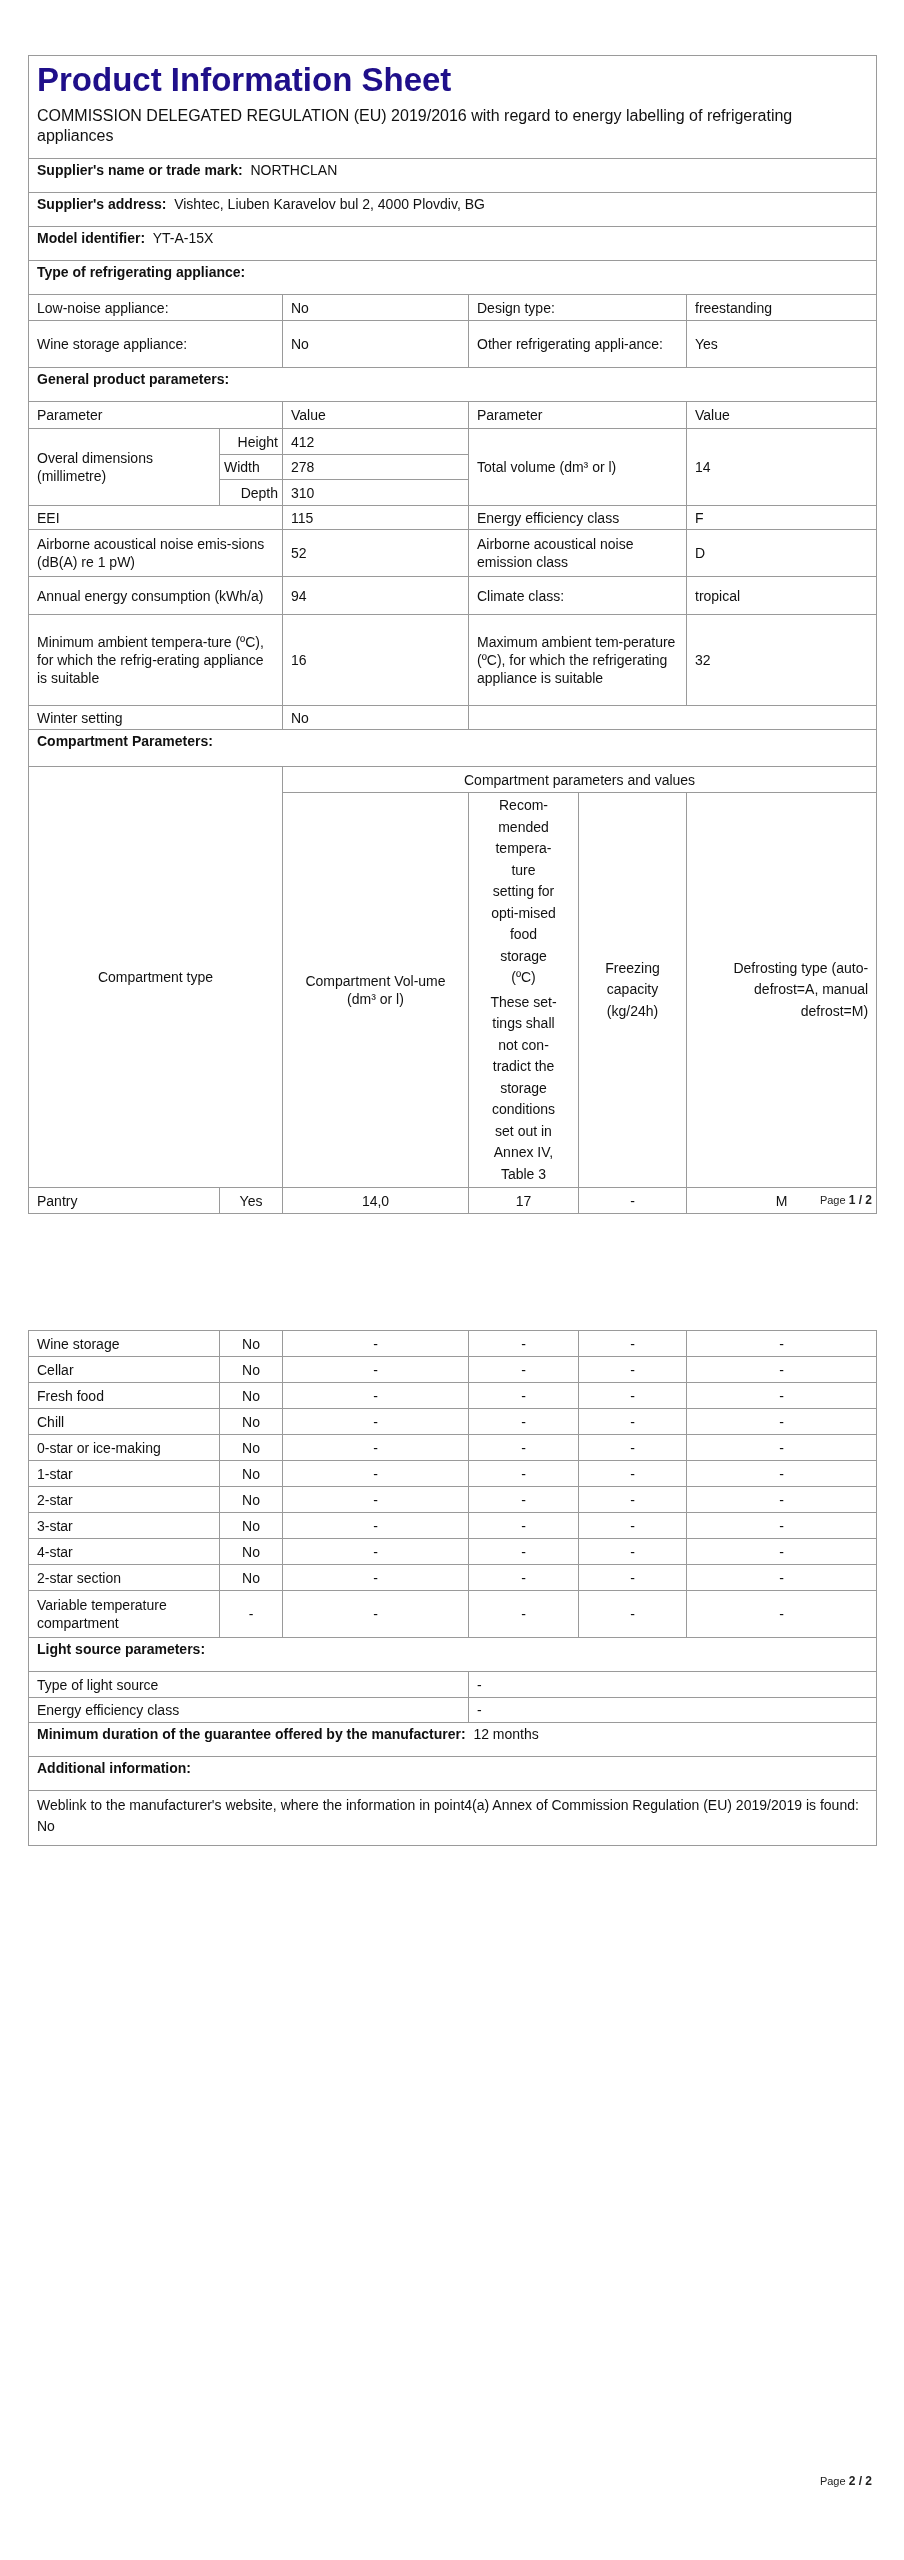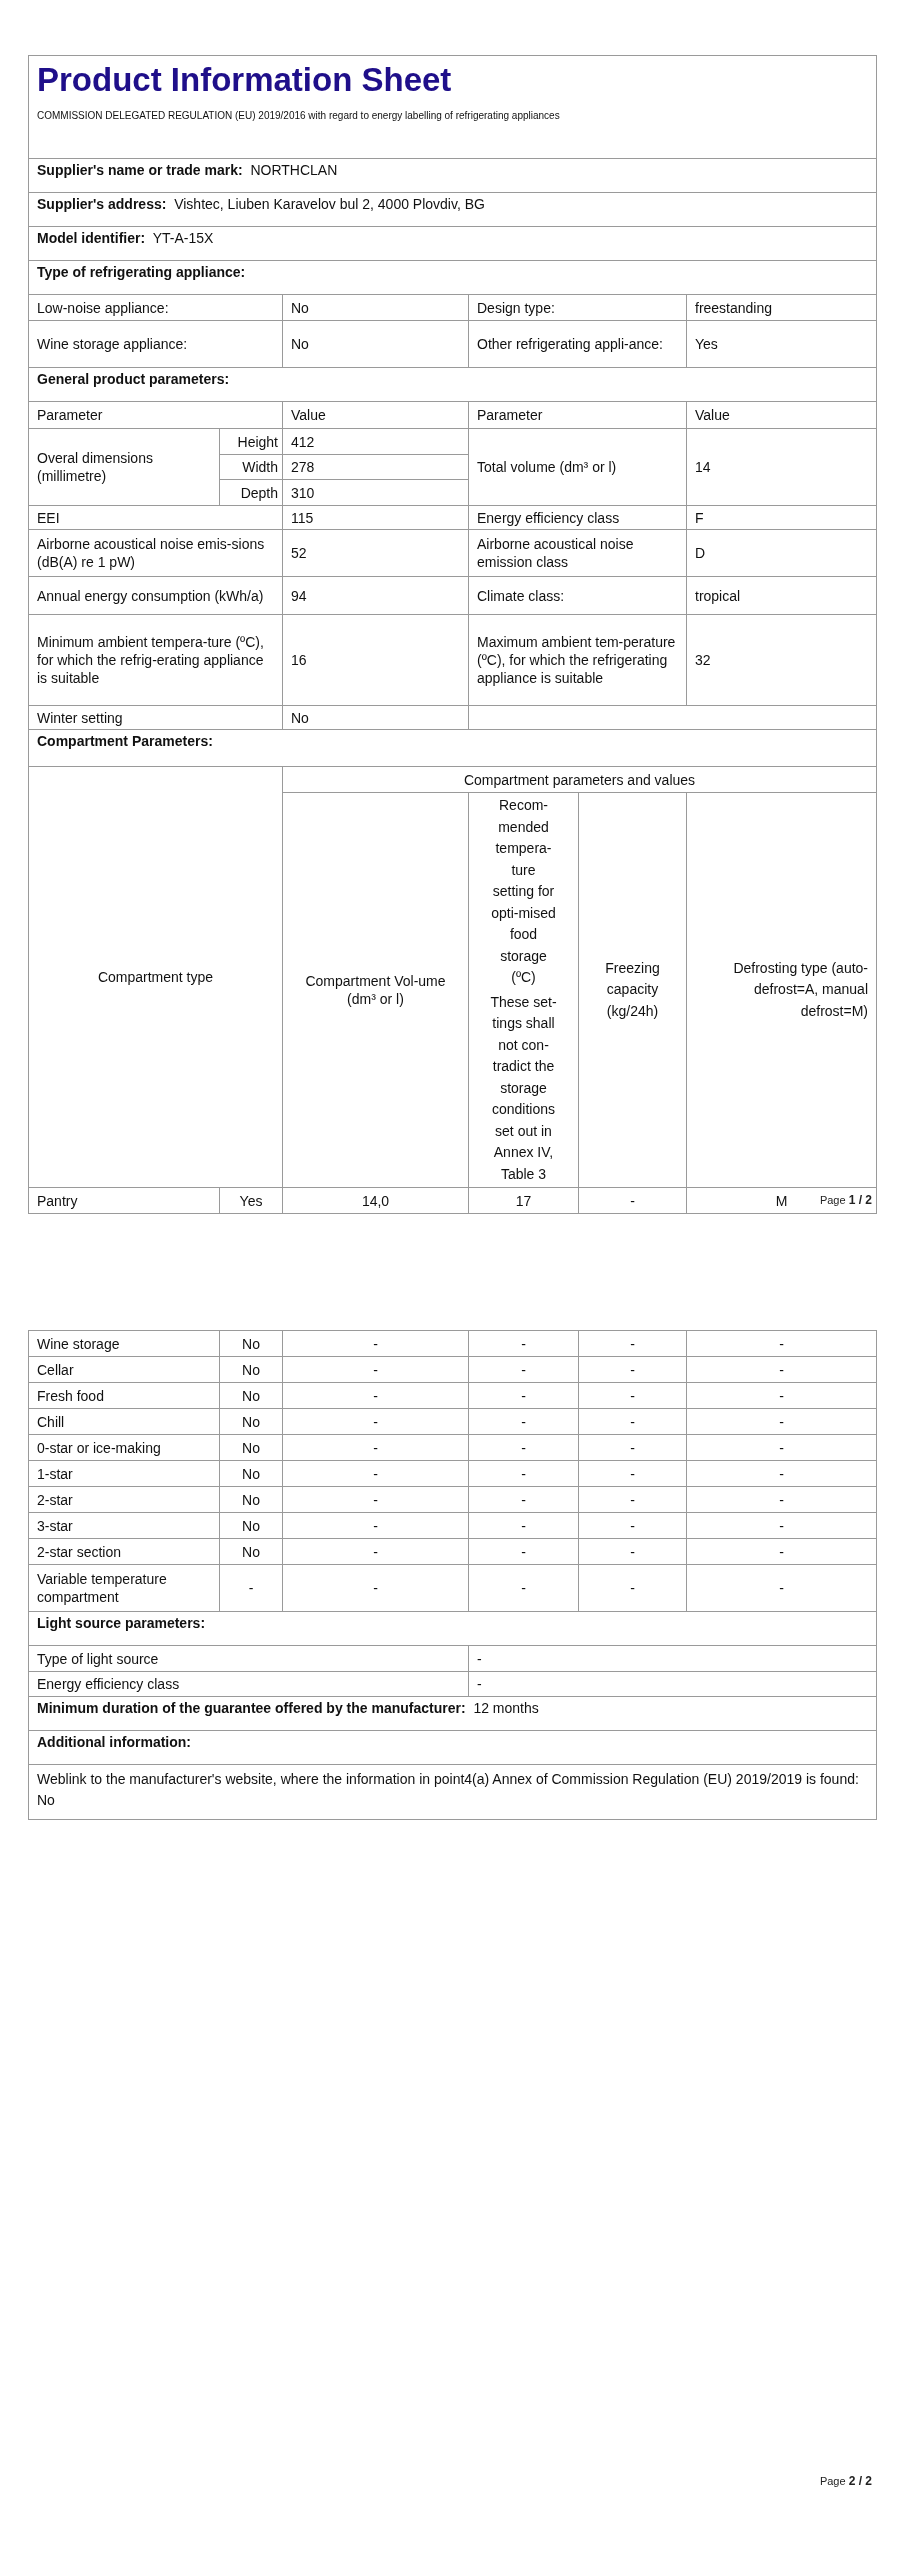"COMMISSION DELEGATED REGULATION (EU)" .sub { font-size: 10px -> 16px }
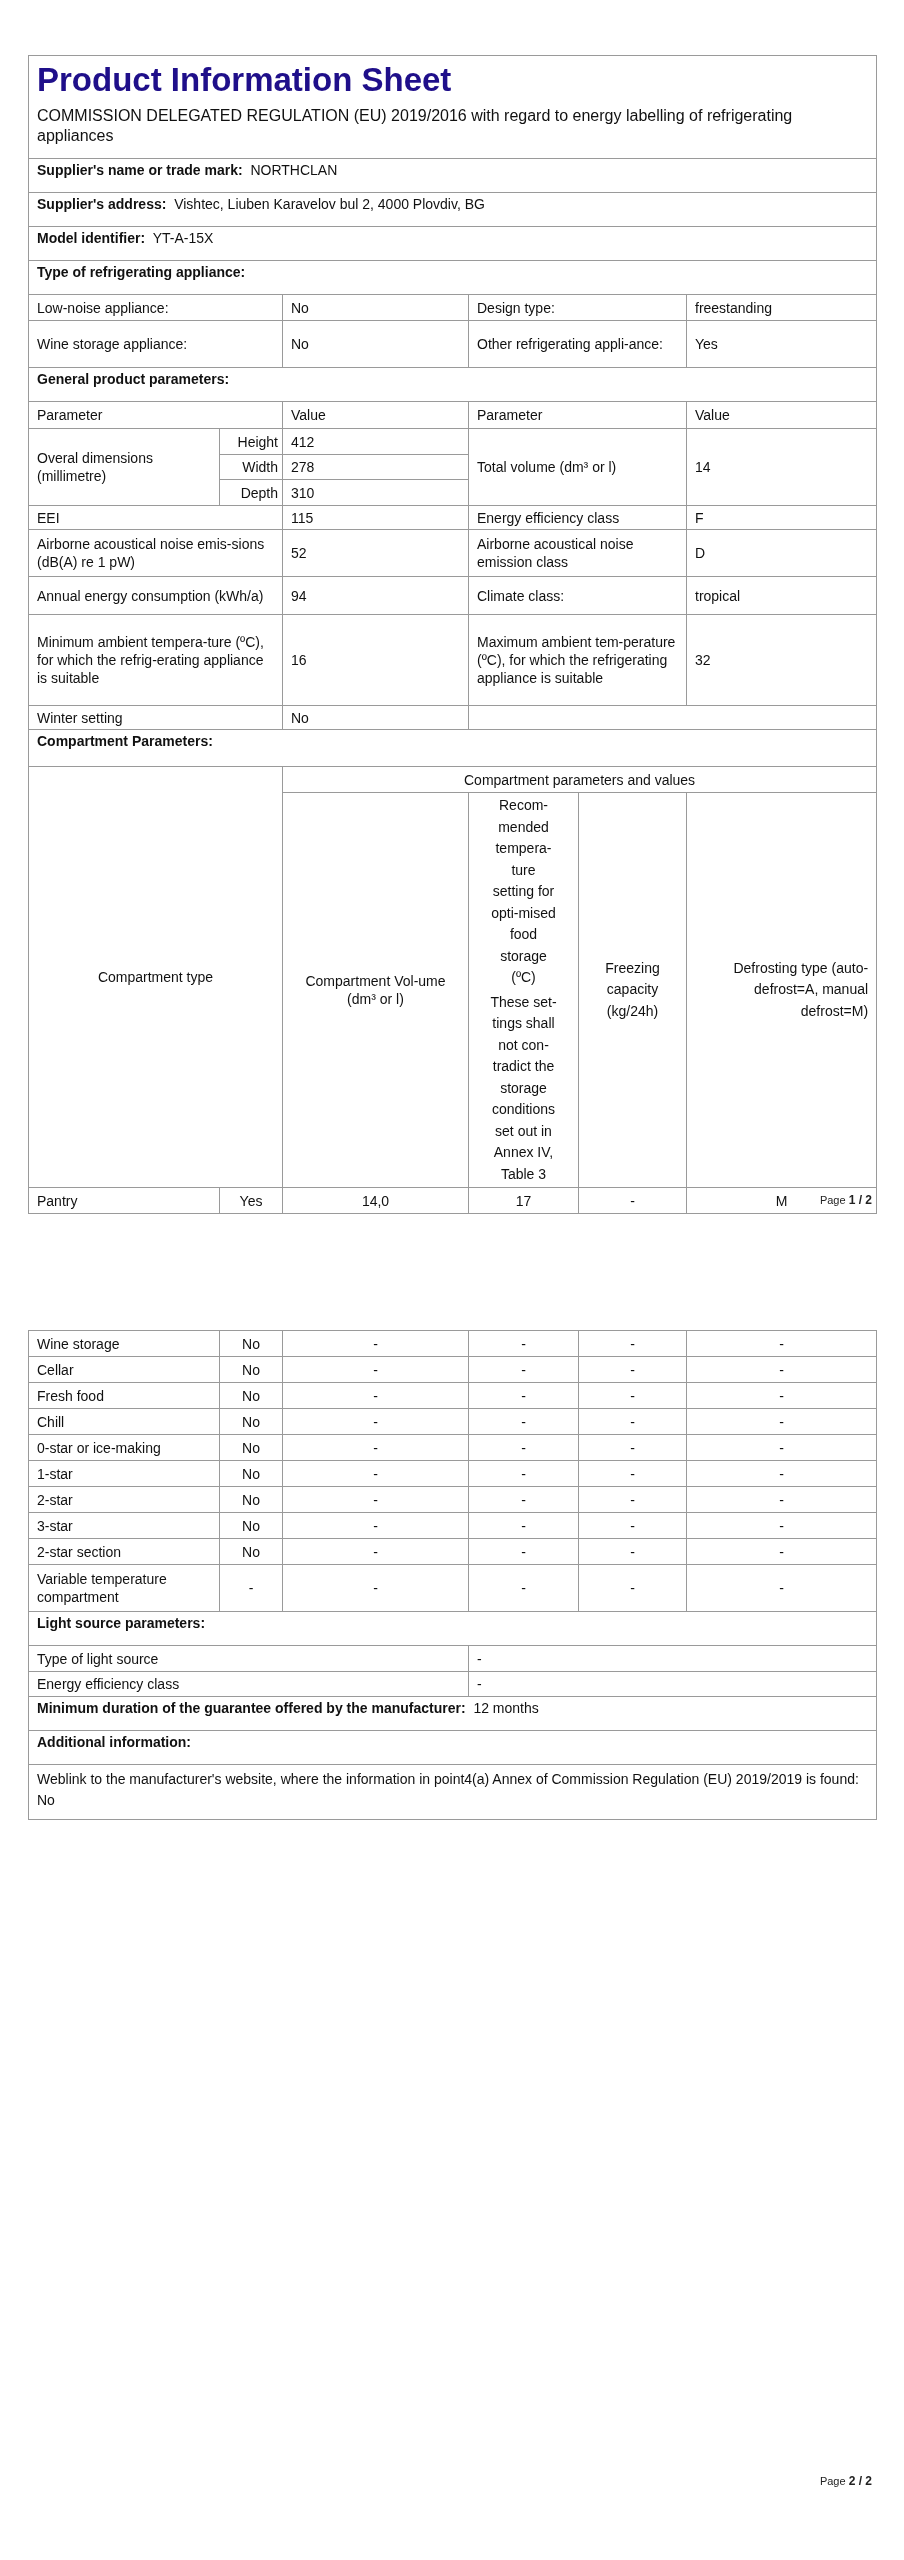"Width" td { text-align: right -> none }
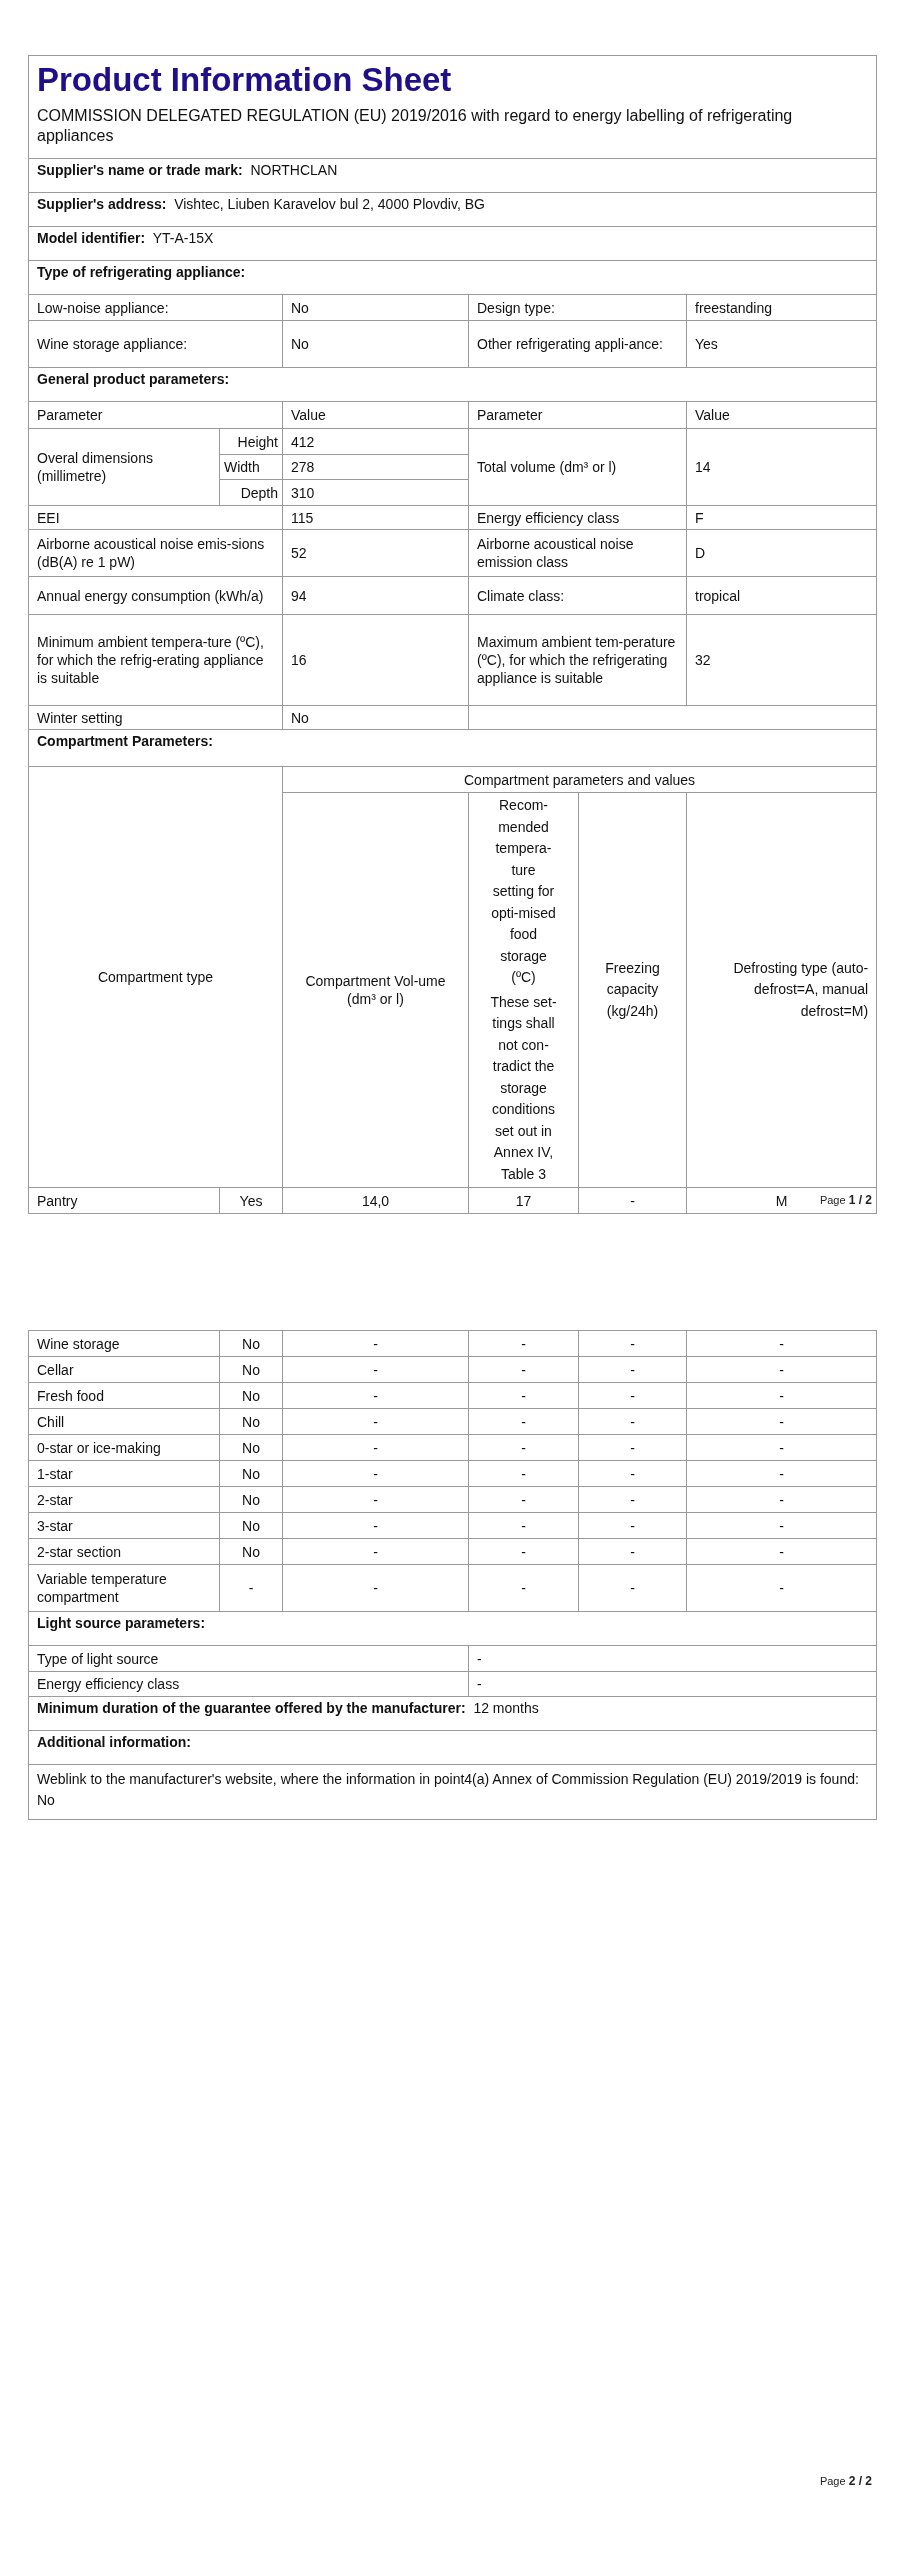"4-star" tr { html: none -> <tr> <td>4-star</td> <td>No</td> <td>-</td> <td>-</td> <td>-</td> <td>-</td> </tr> }
